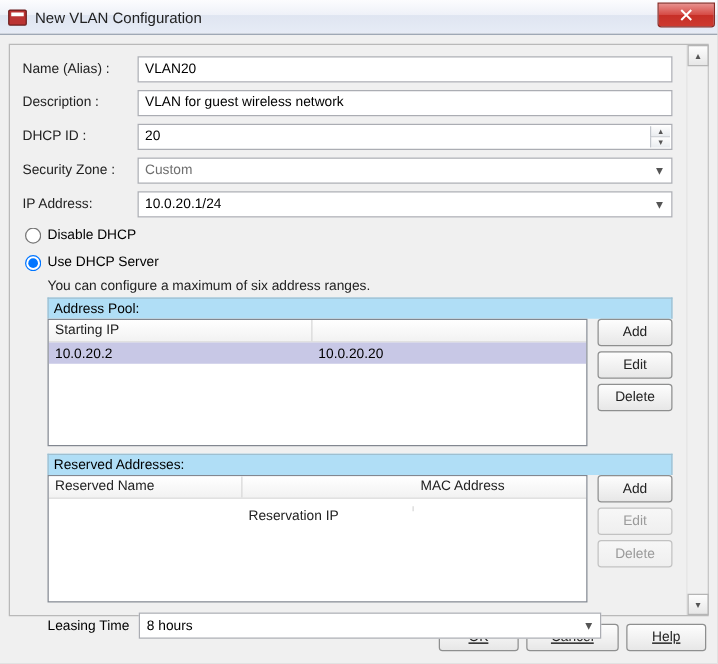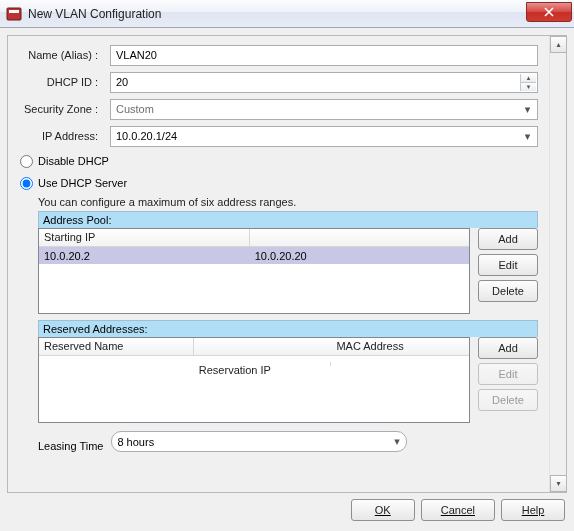"Name (Alias) :" .form-row label { padding-right: 12px -> 0; text-align: right -> none }
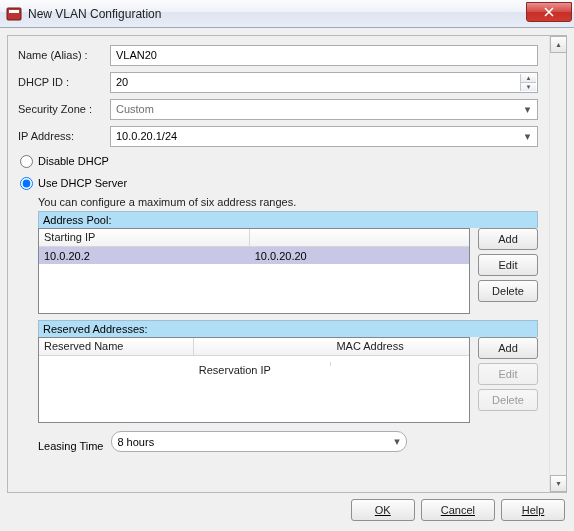"Description :" div.form-row { html: none -> <div> <label>Description :</label> <input> </div> }
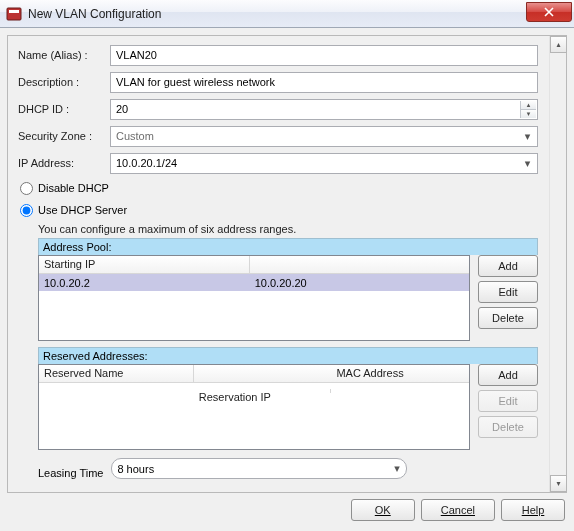"Starting IP" .listarea { height: 86px -> 102px }
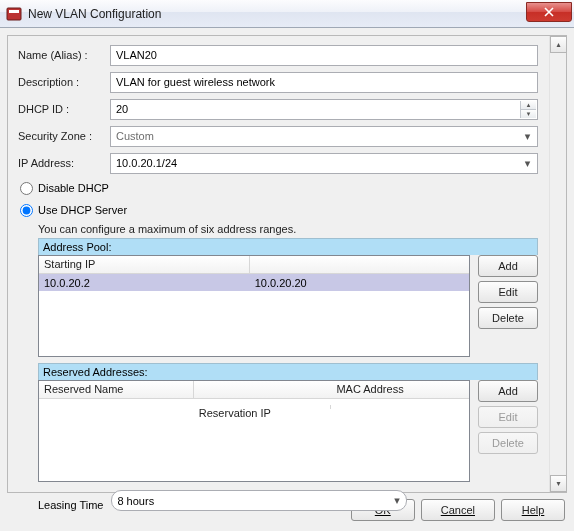"Leasing Time" .leasing-row { align-items: flex-end -> center }
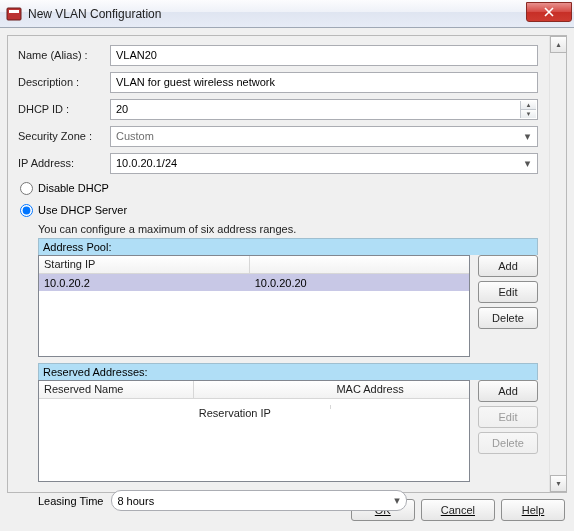"8 hours" .leasing-row .dropdown { border-radius: 10px -> none; width: 296px -> 370px }
